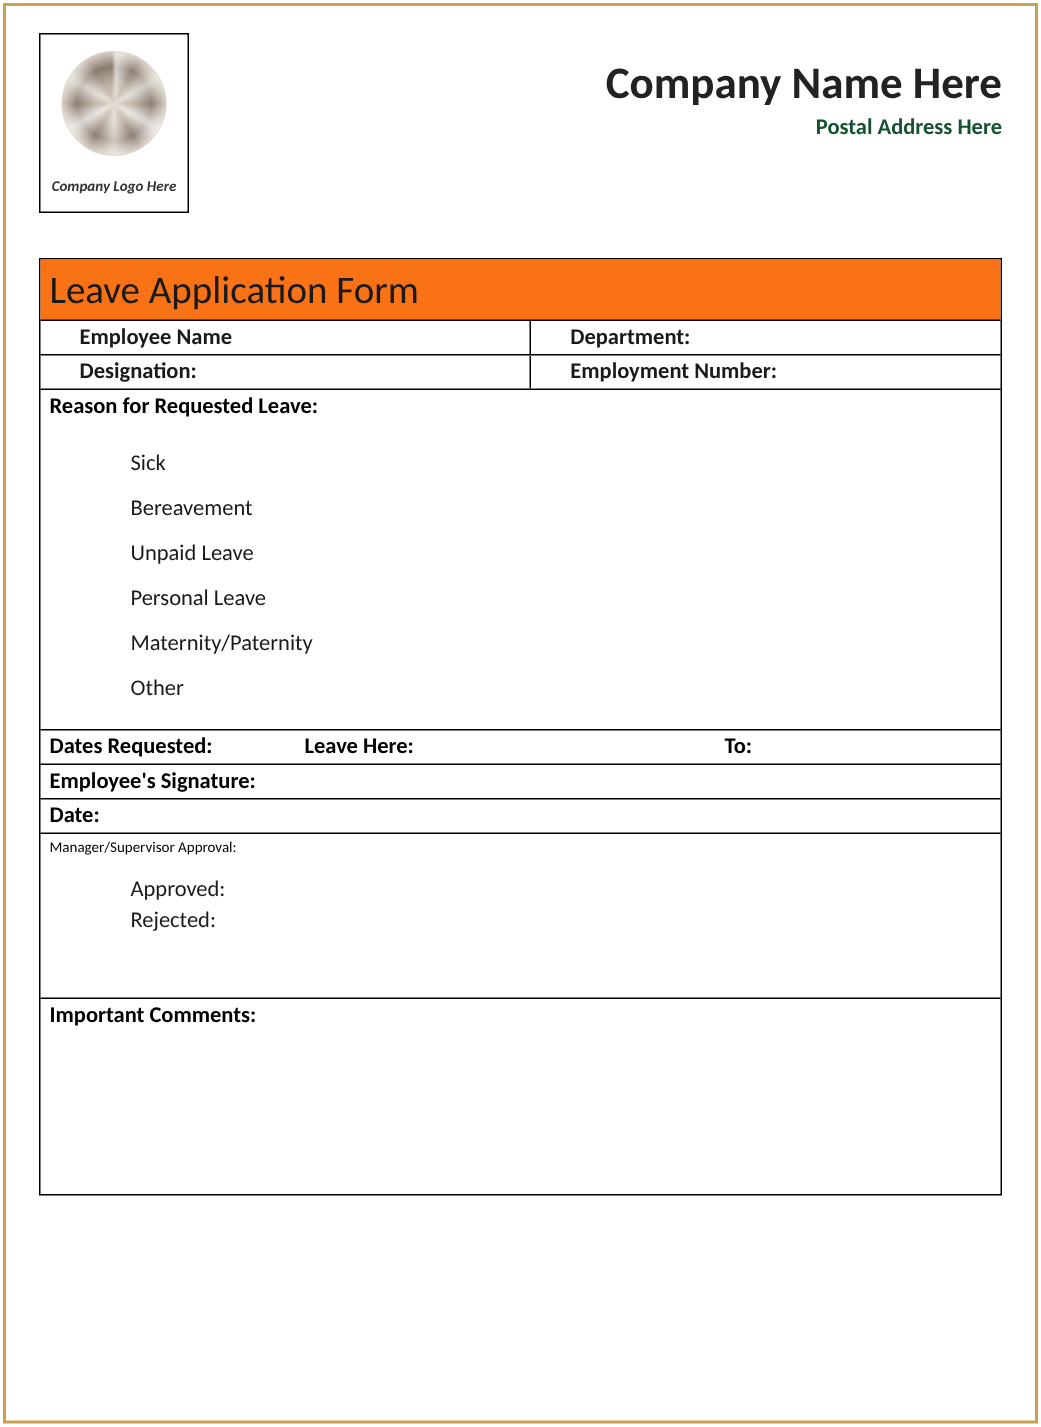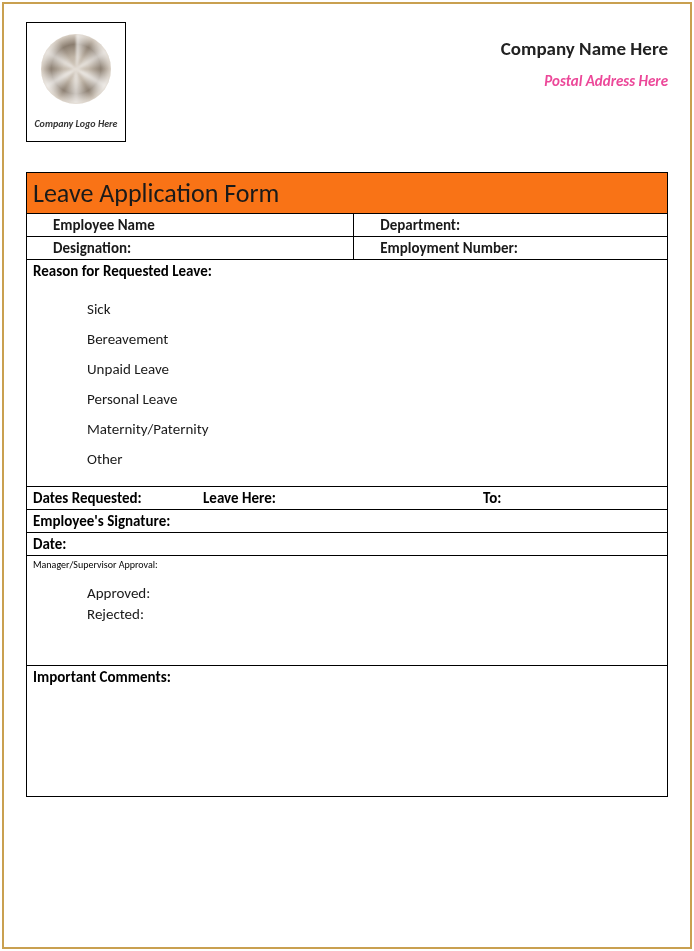"Company Name Here" .company-name { font-size: 19px -> 30px }
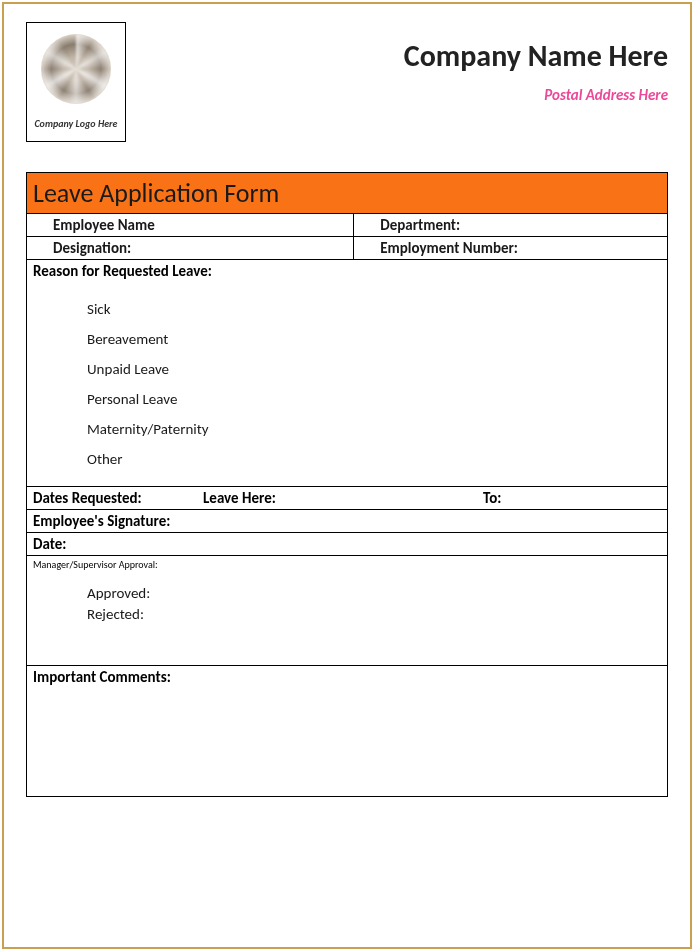"Postal Address Here" .postal-address { color: #ec4899 -> #14532d; font-style: italic -> none; margin-top: 12px -> 2px }
